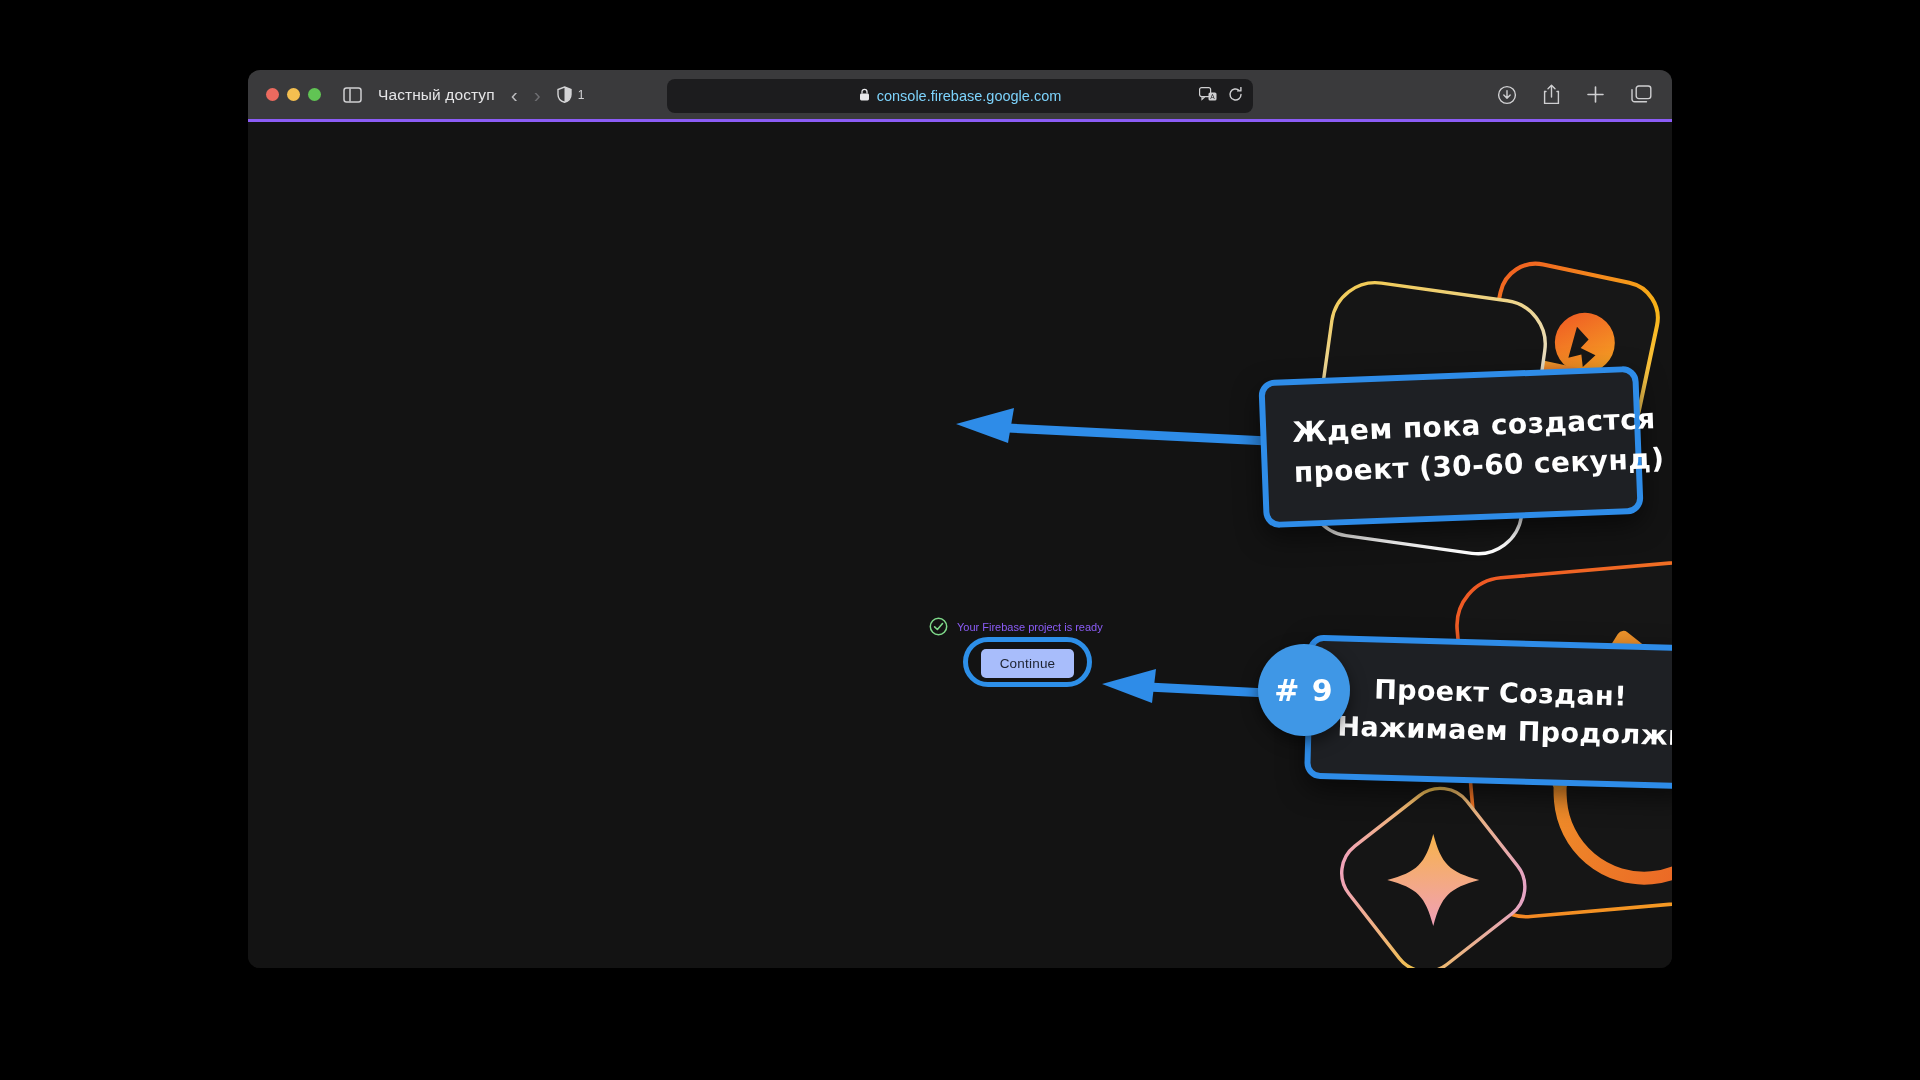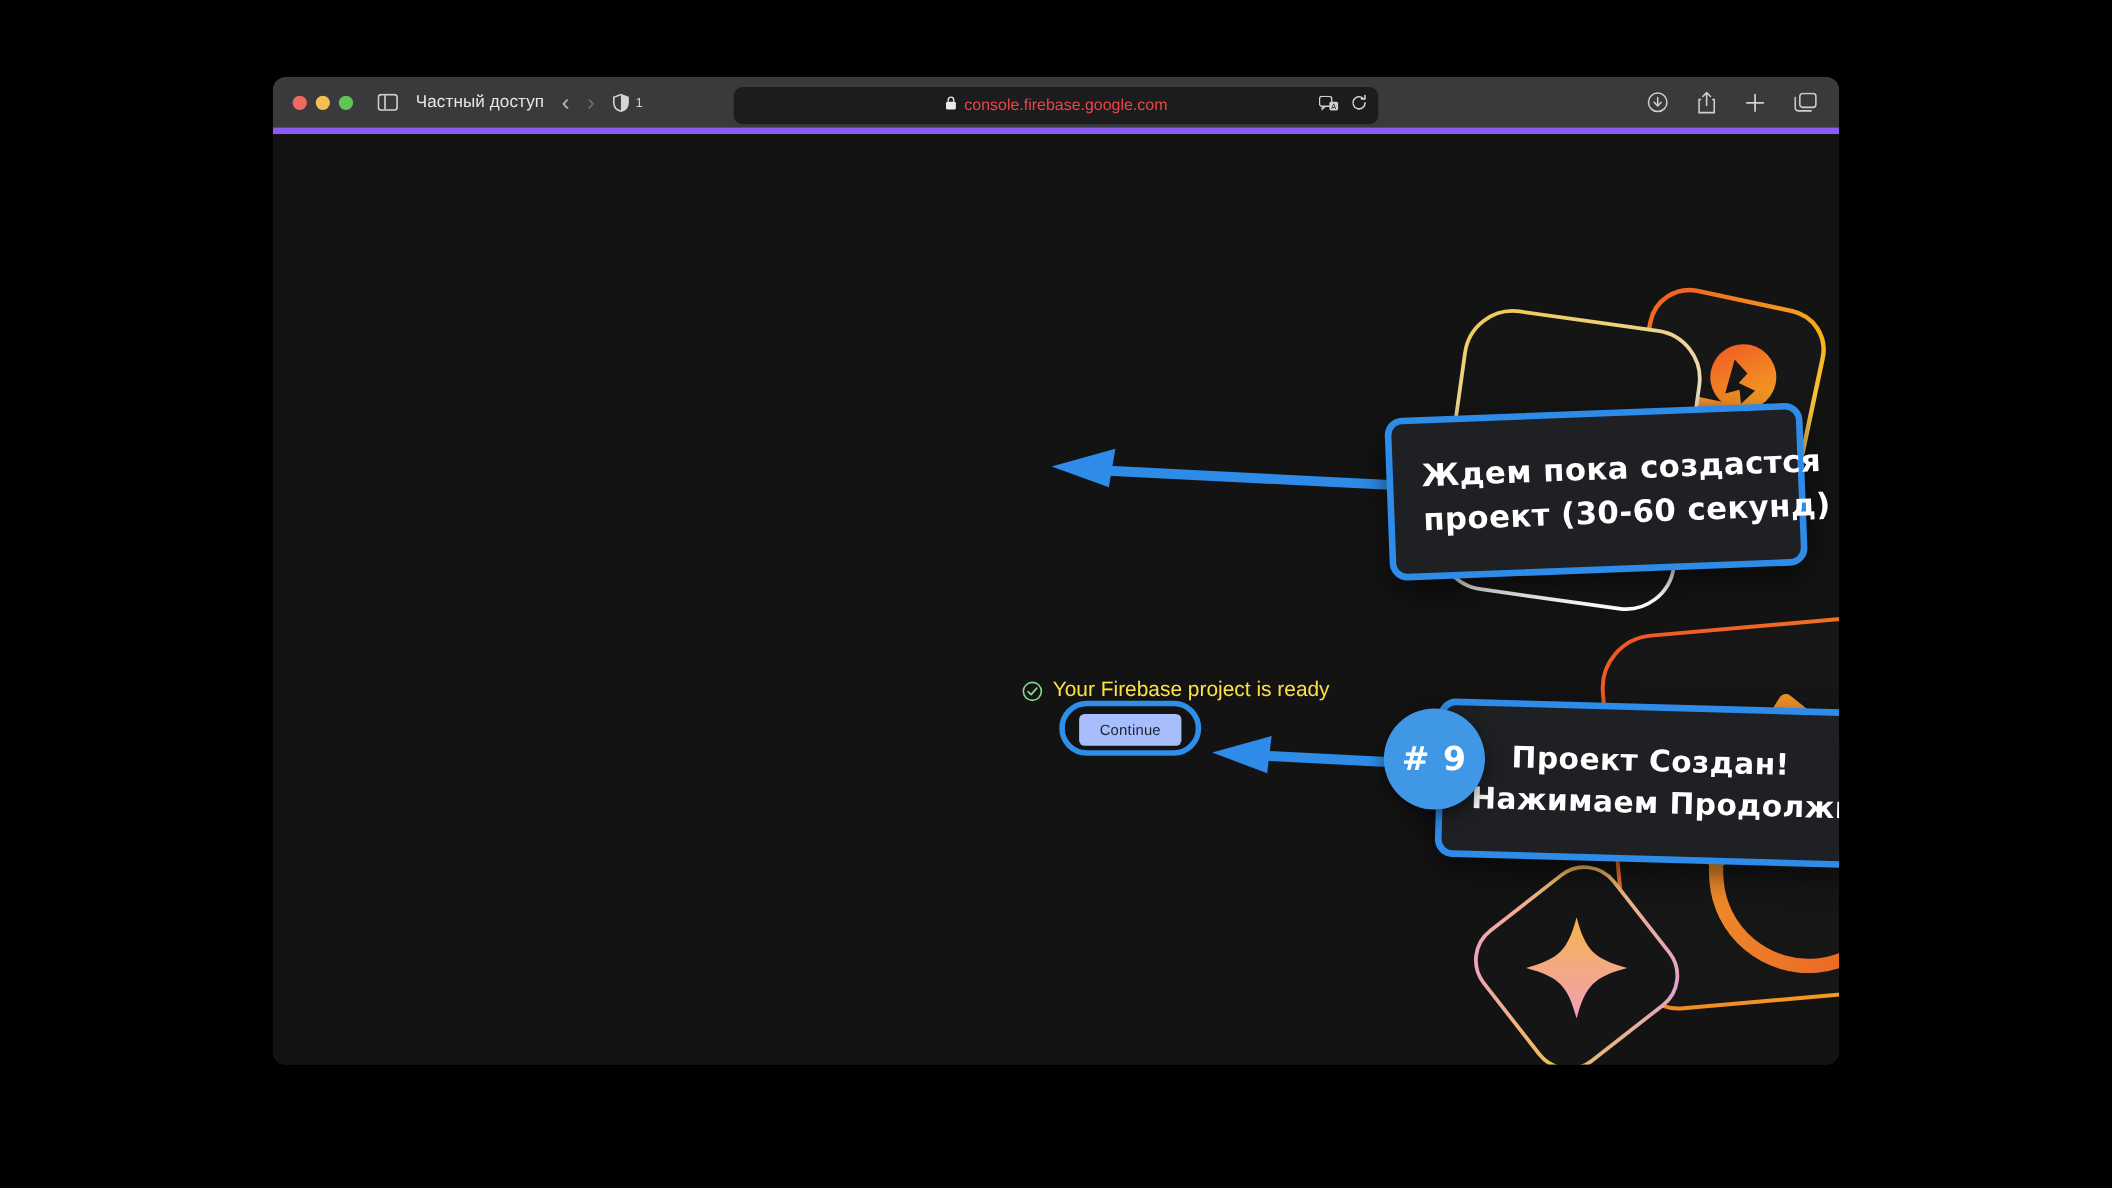"Частный доступ" #titlebar { border-bottom: 6px solid #8b5cf6 -> 3px solid #8b5cf6 }
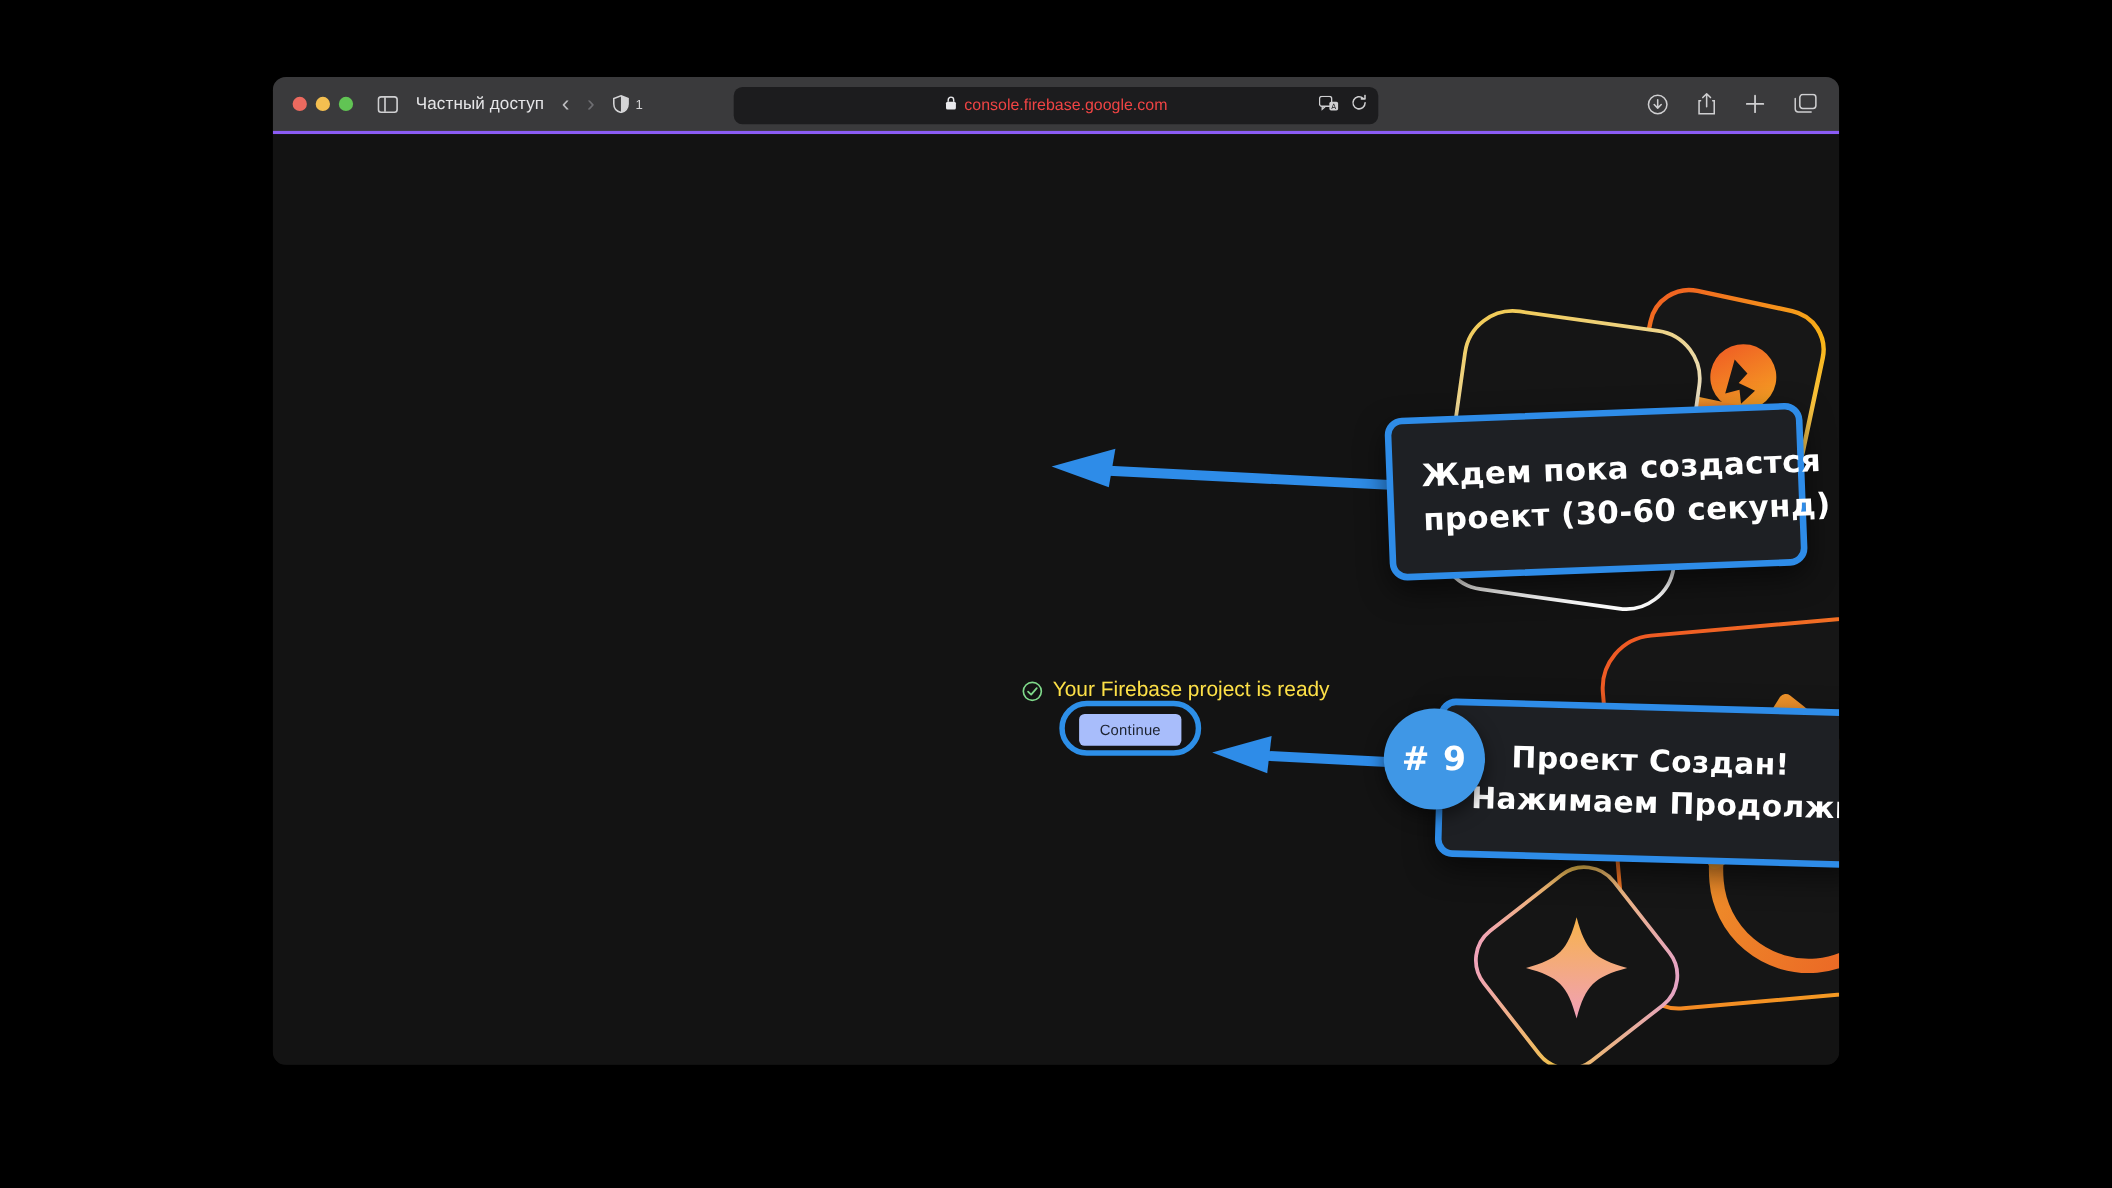"console.firebase.google.com" .url-text { color: #ef4444 -> #7dd3fc }
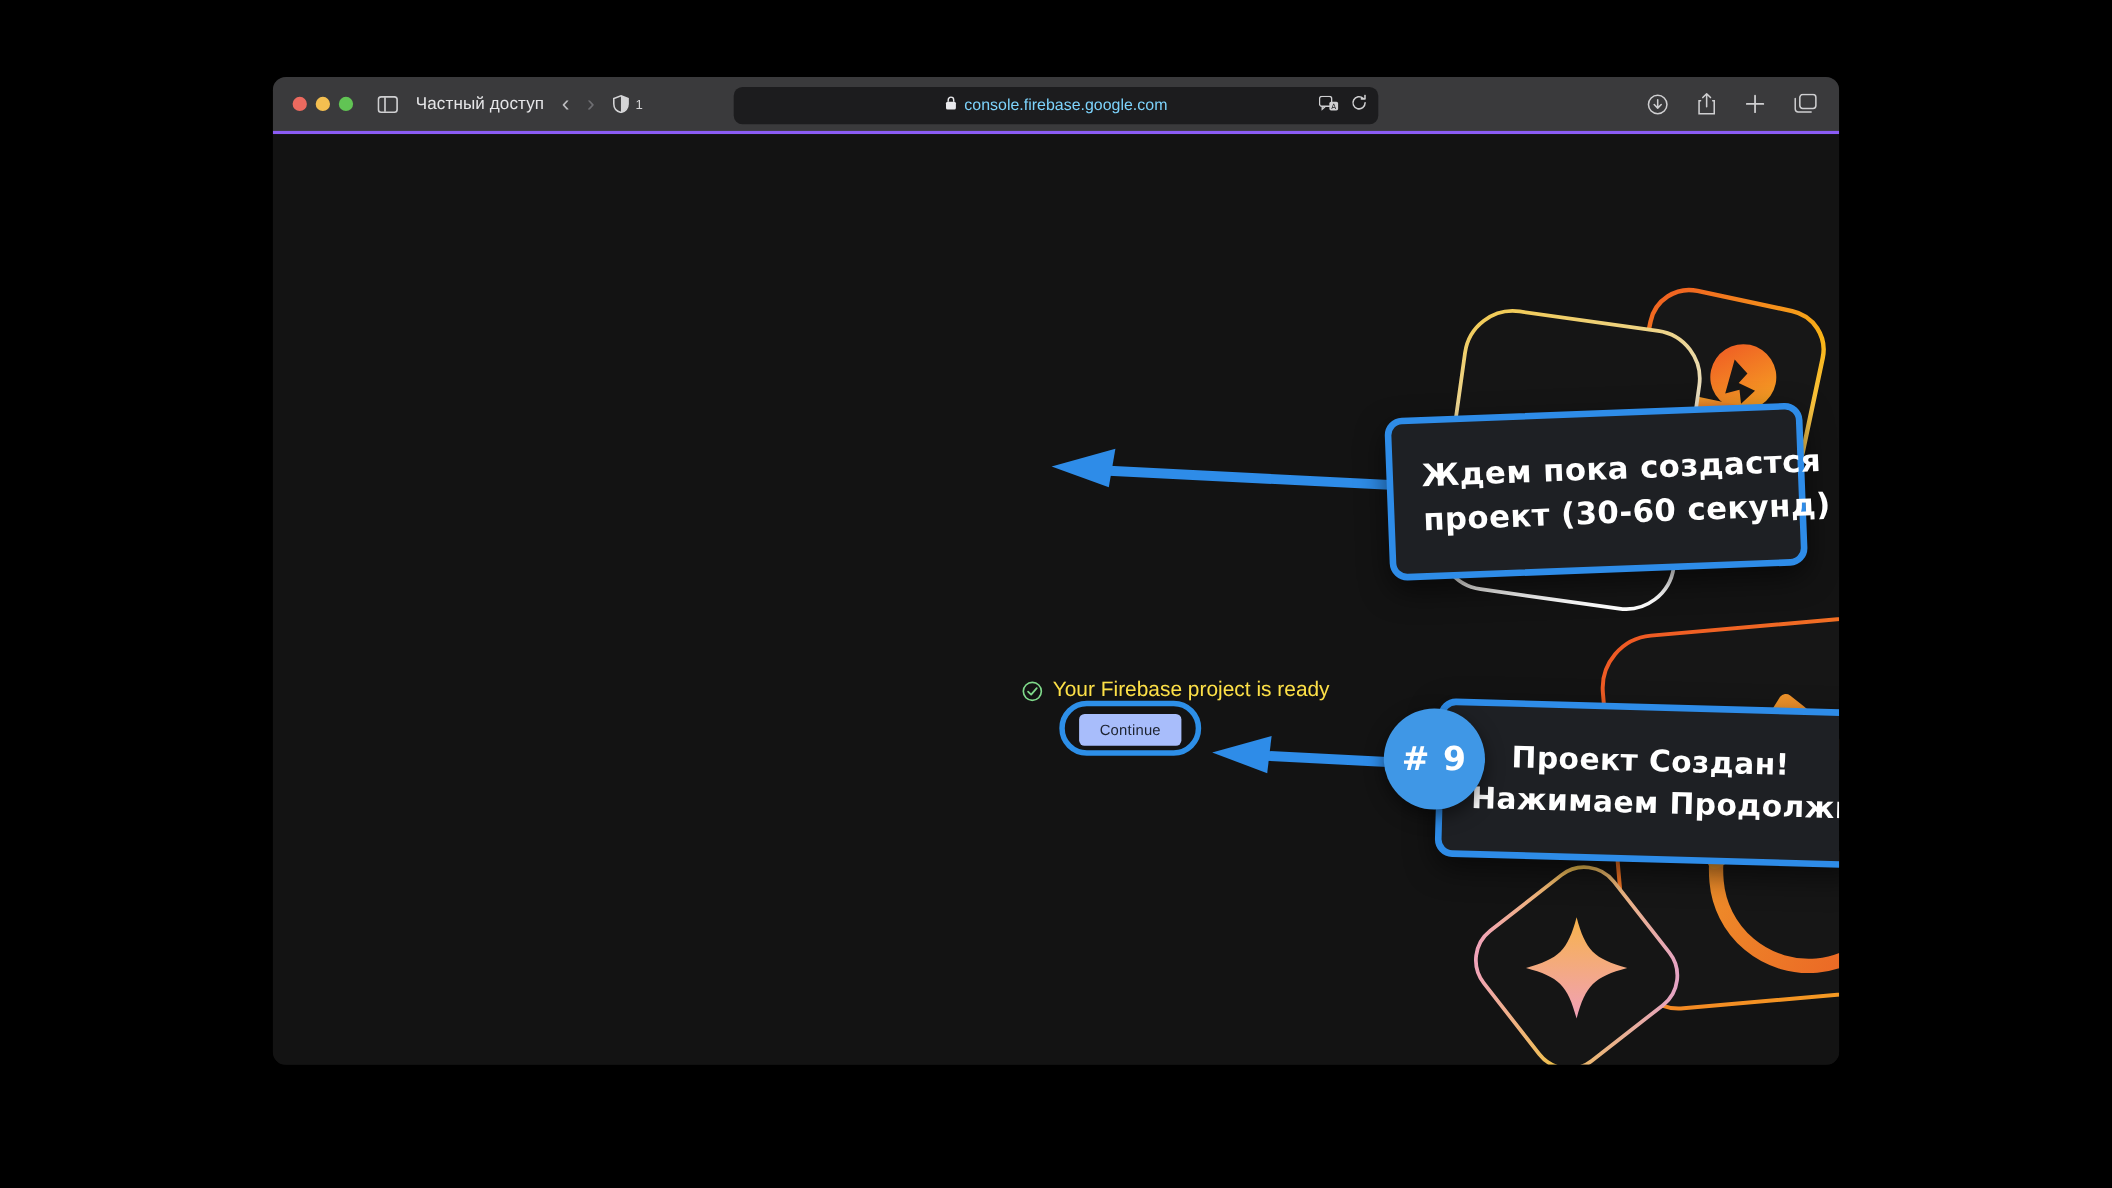"Your Firebase project is ready" #ready-text { color: #fde047 -> #8b5cf6; font-size: 19px -> 11px }
